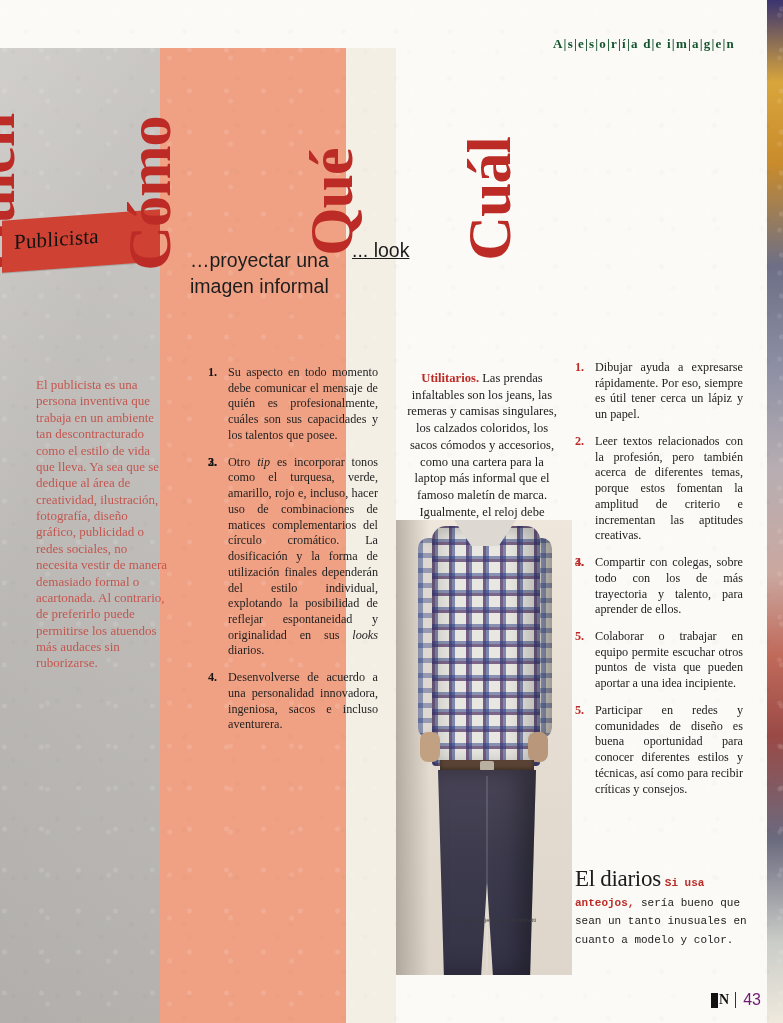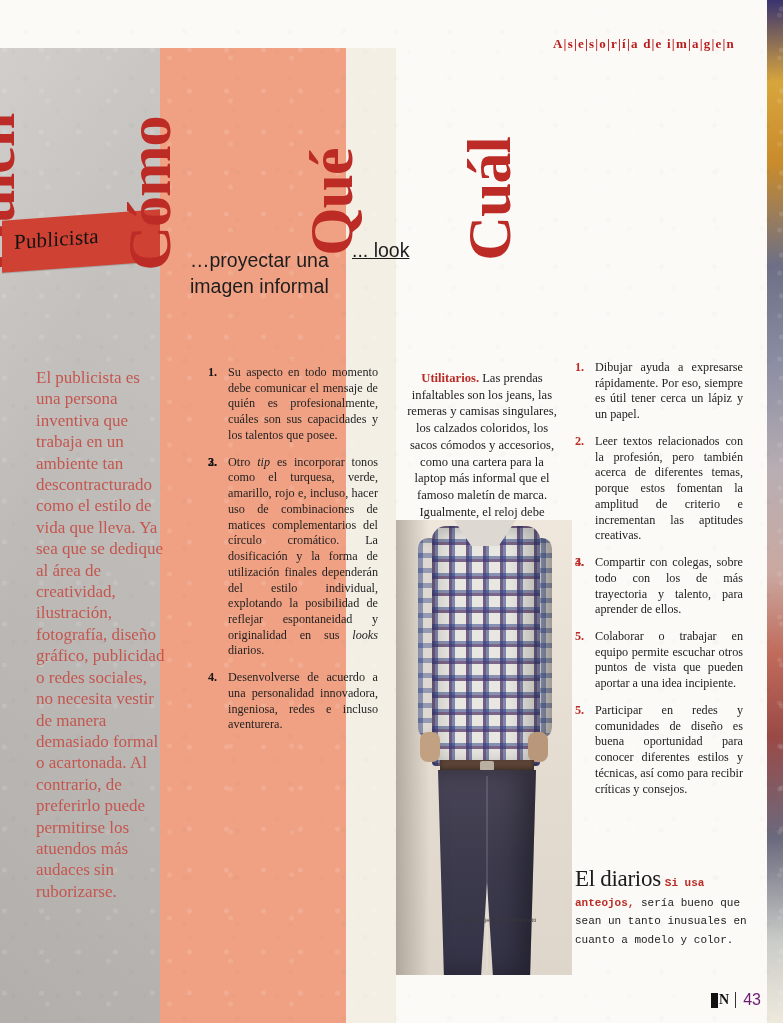"A|s|e|s|o|r|í|a d|e i|m|a|g|e|n" .kicker { color: #b91c1c -> #14532d }
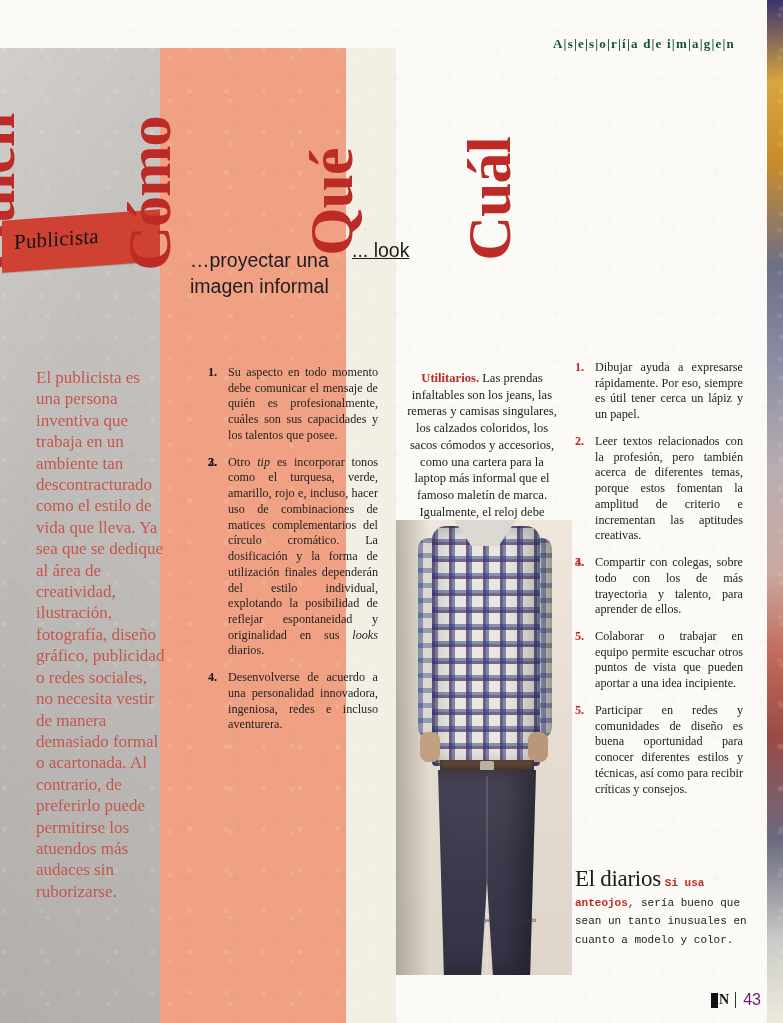"El publicista es una persona" #col1 .para { font-size: 17px -> 13px; margin-top: none -> 10px }
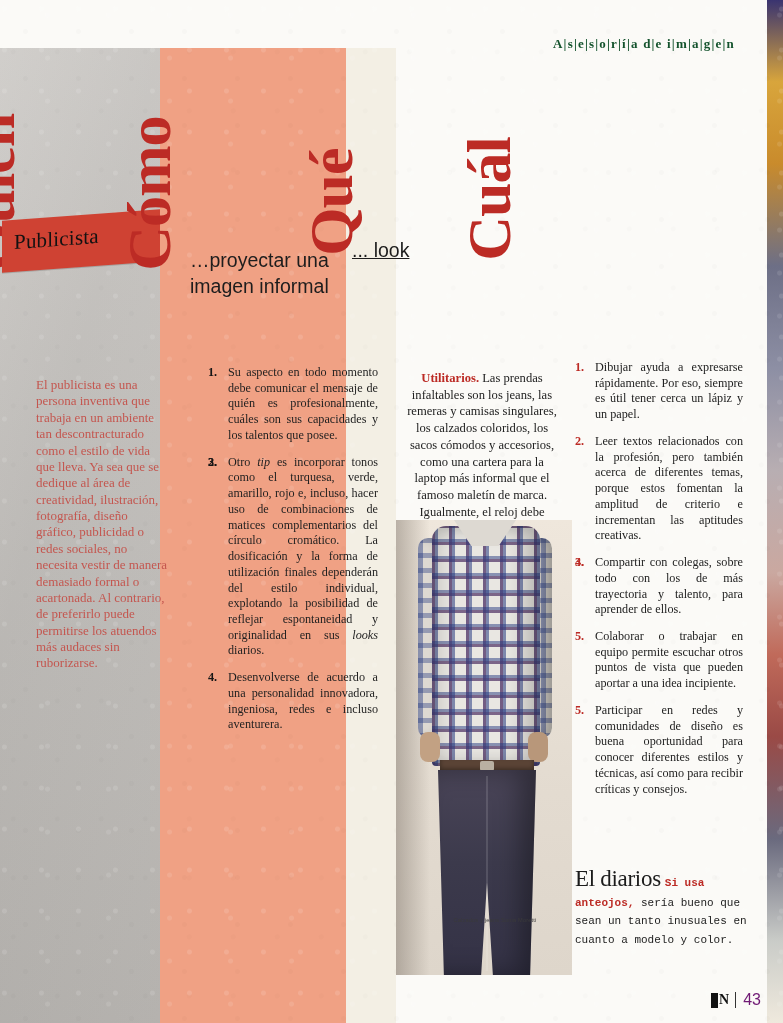"Desenvolverse de acuerdo a una" span { text: redes -> sacos }
